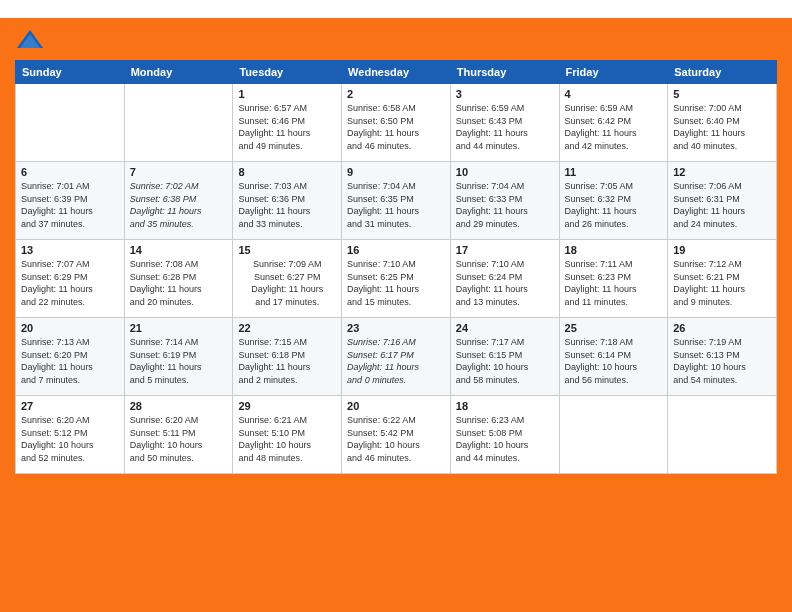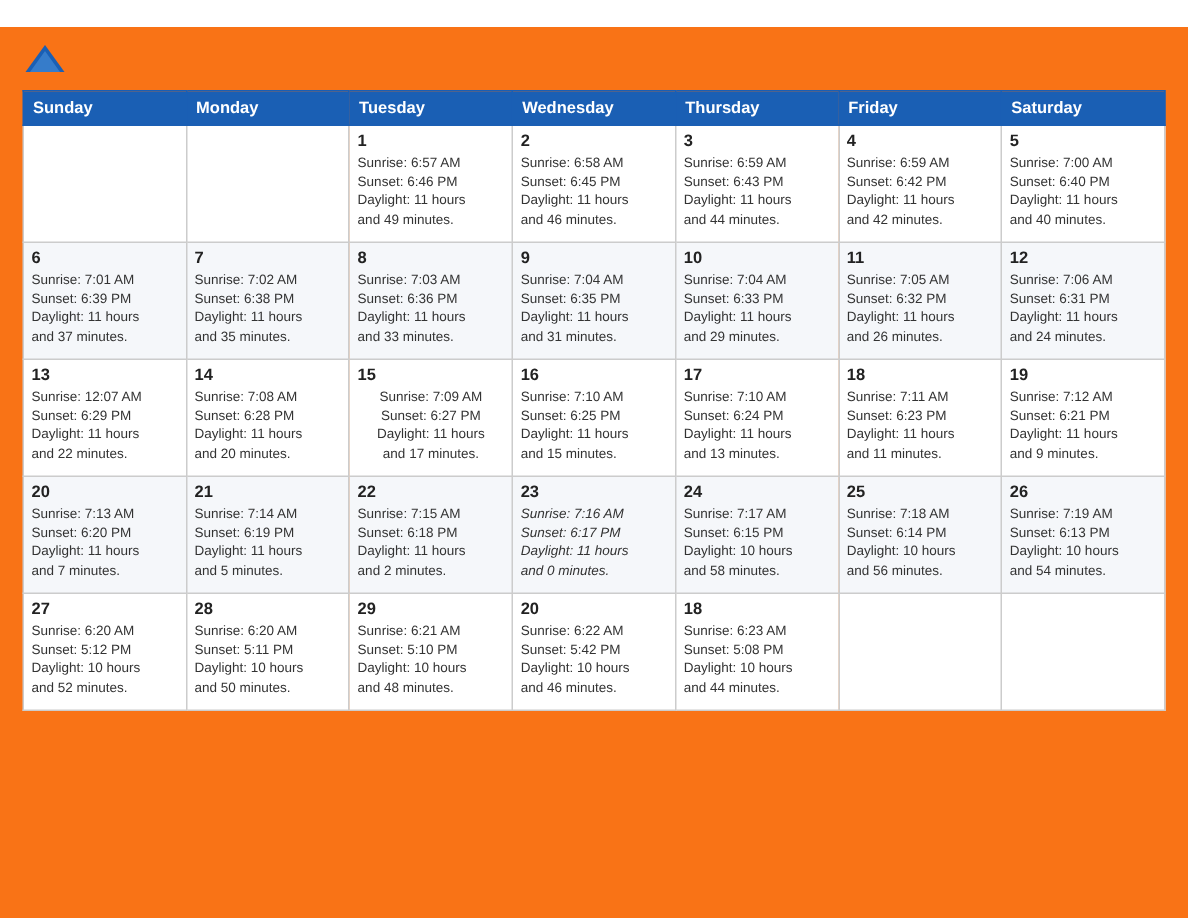"Sunrise: 6:58 AM" div.day-detail { text: 6:45 -> 6:50 }
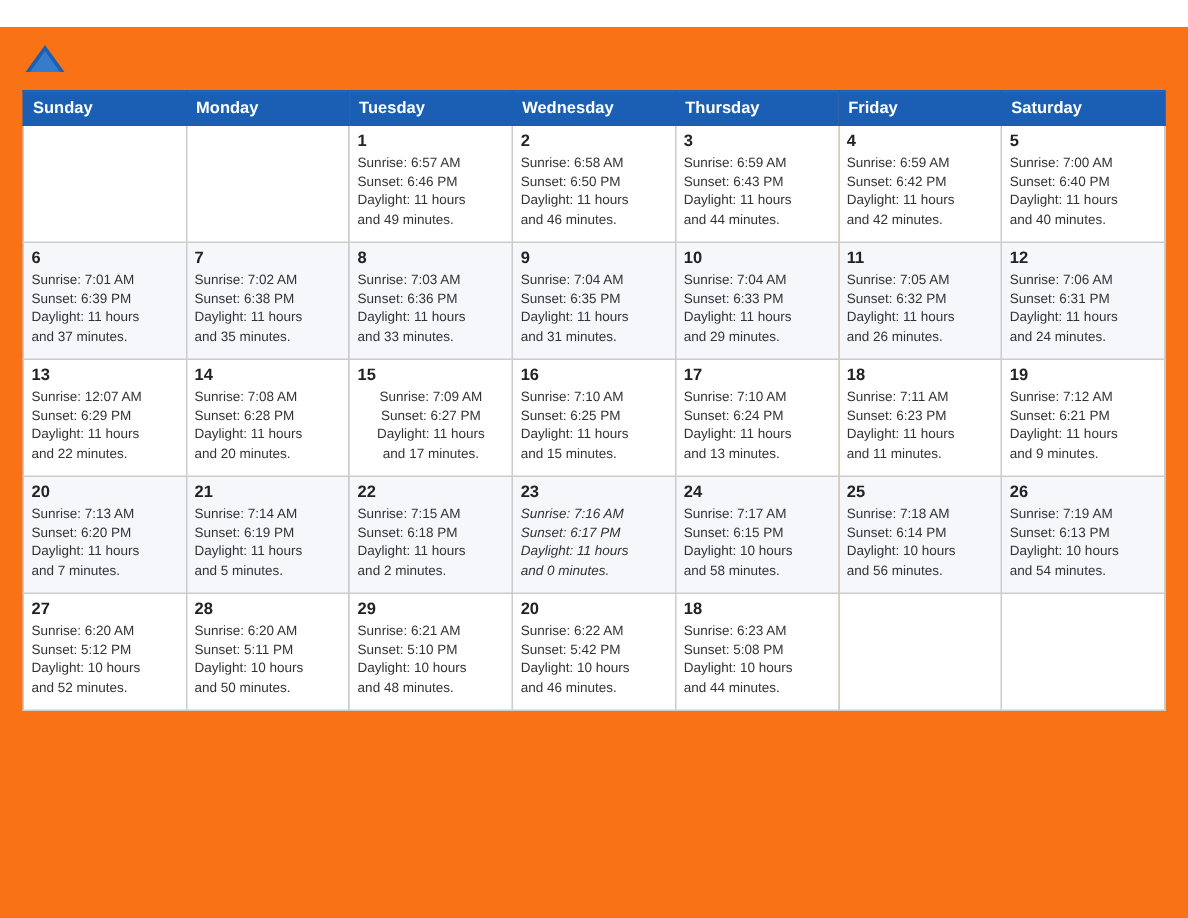"Sunrise: 7:02 AM" div.day-detail { font-style: none -> italic }
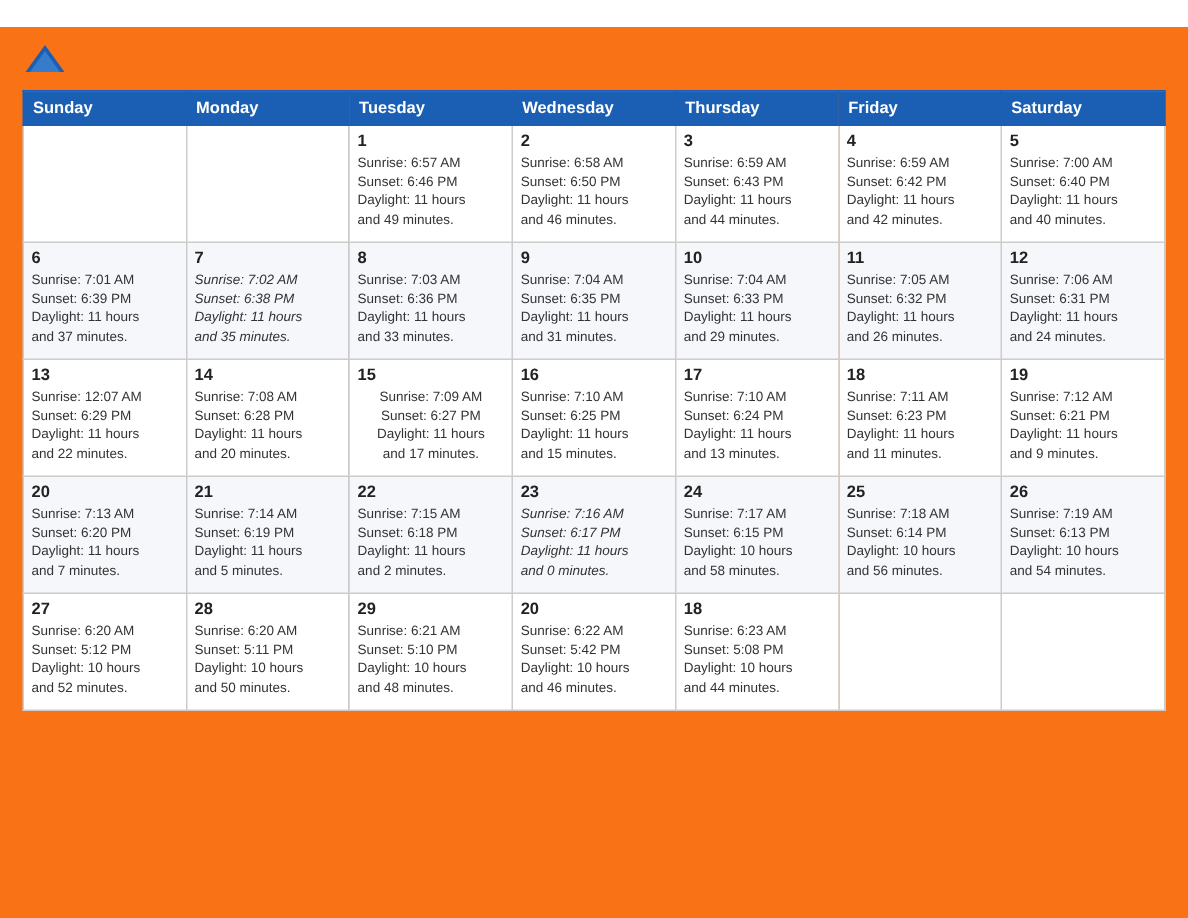"Sunrise: 12:07 AM" div.day-detail { text: 12:07 -> 7:07 }
